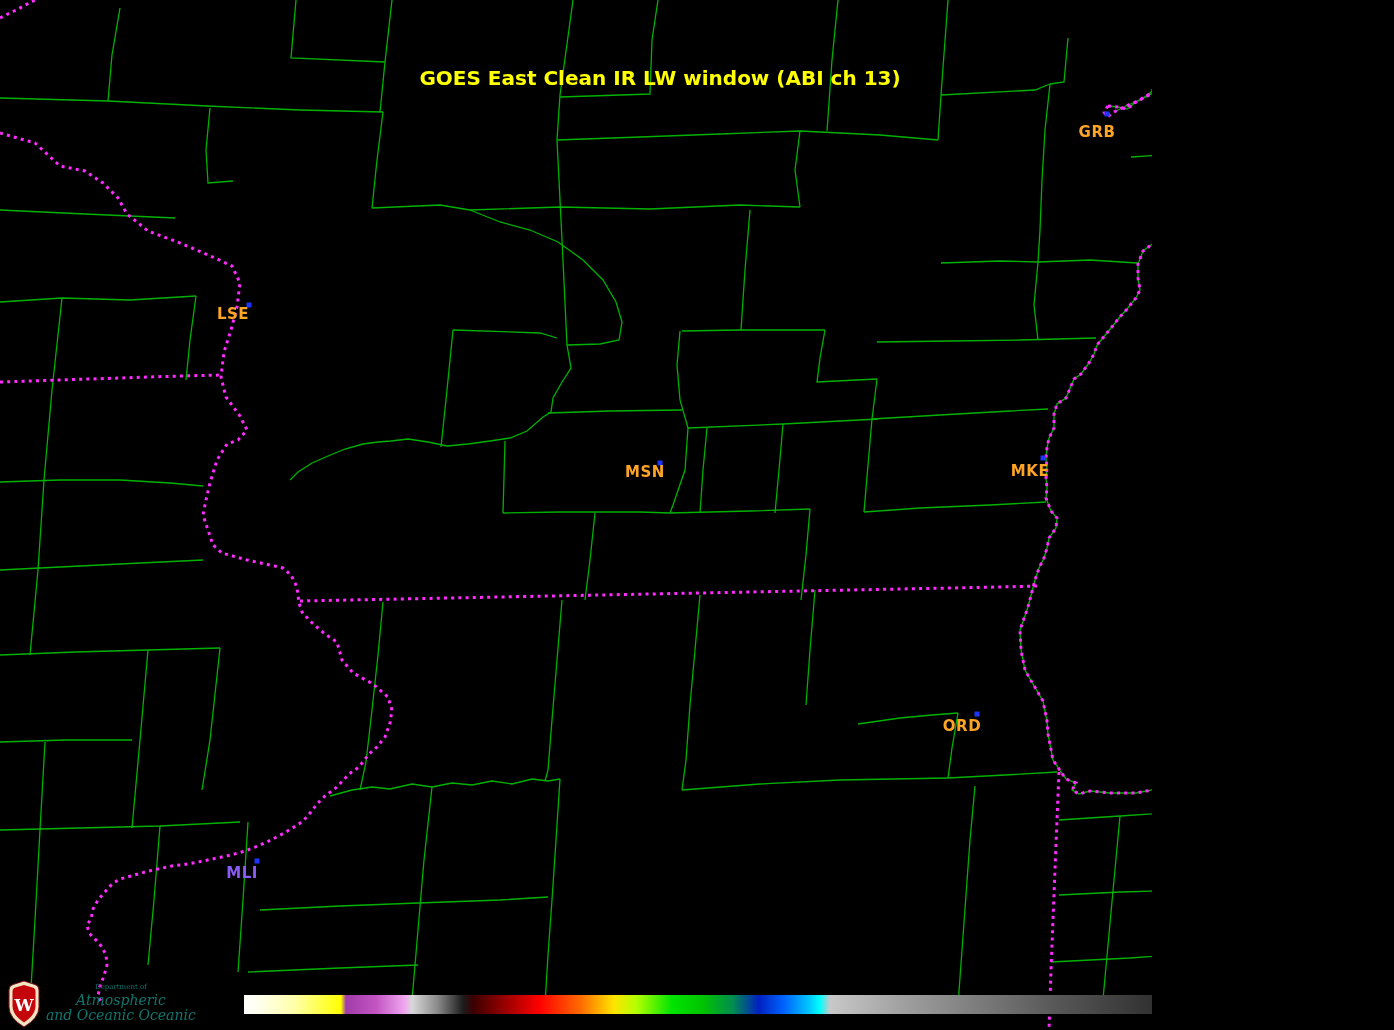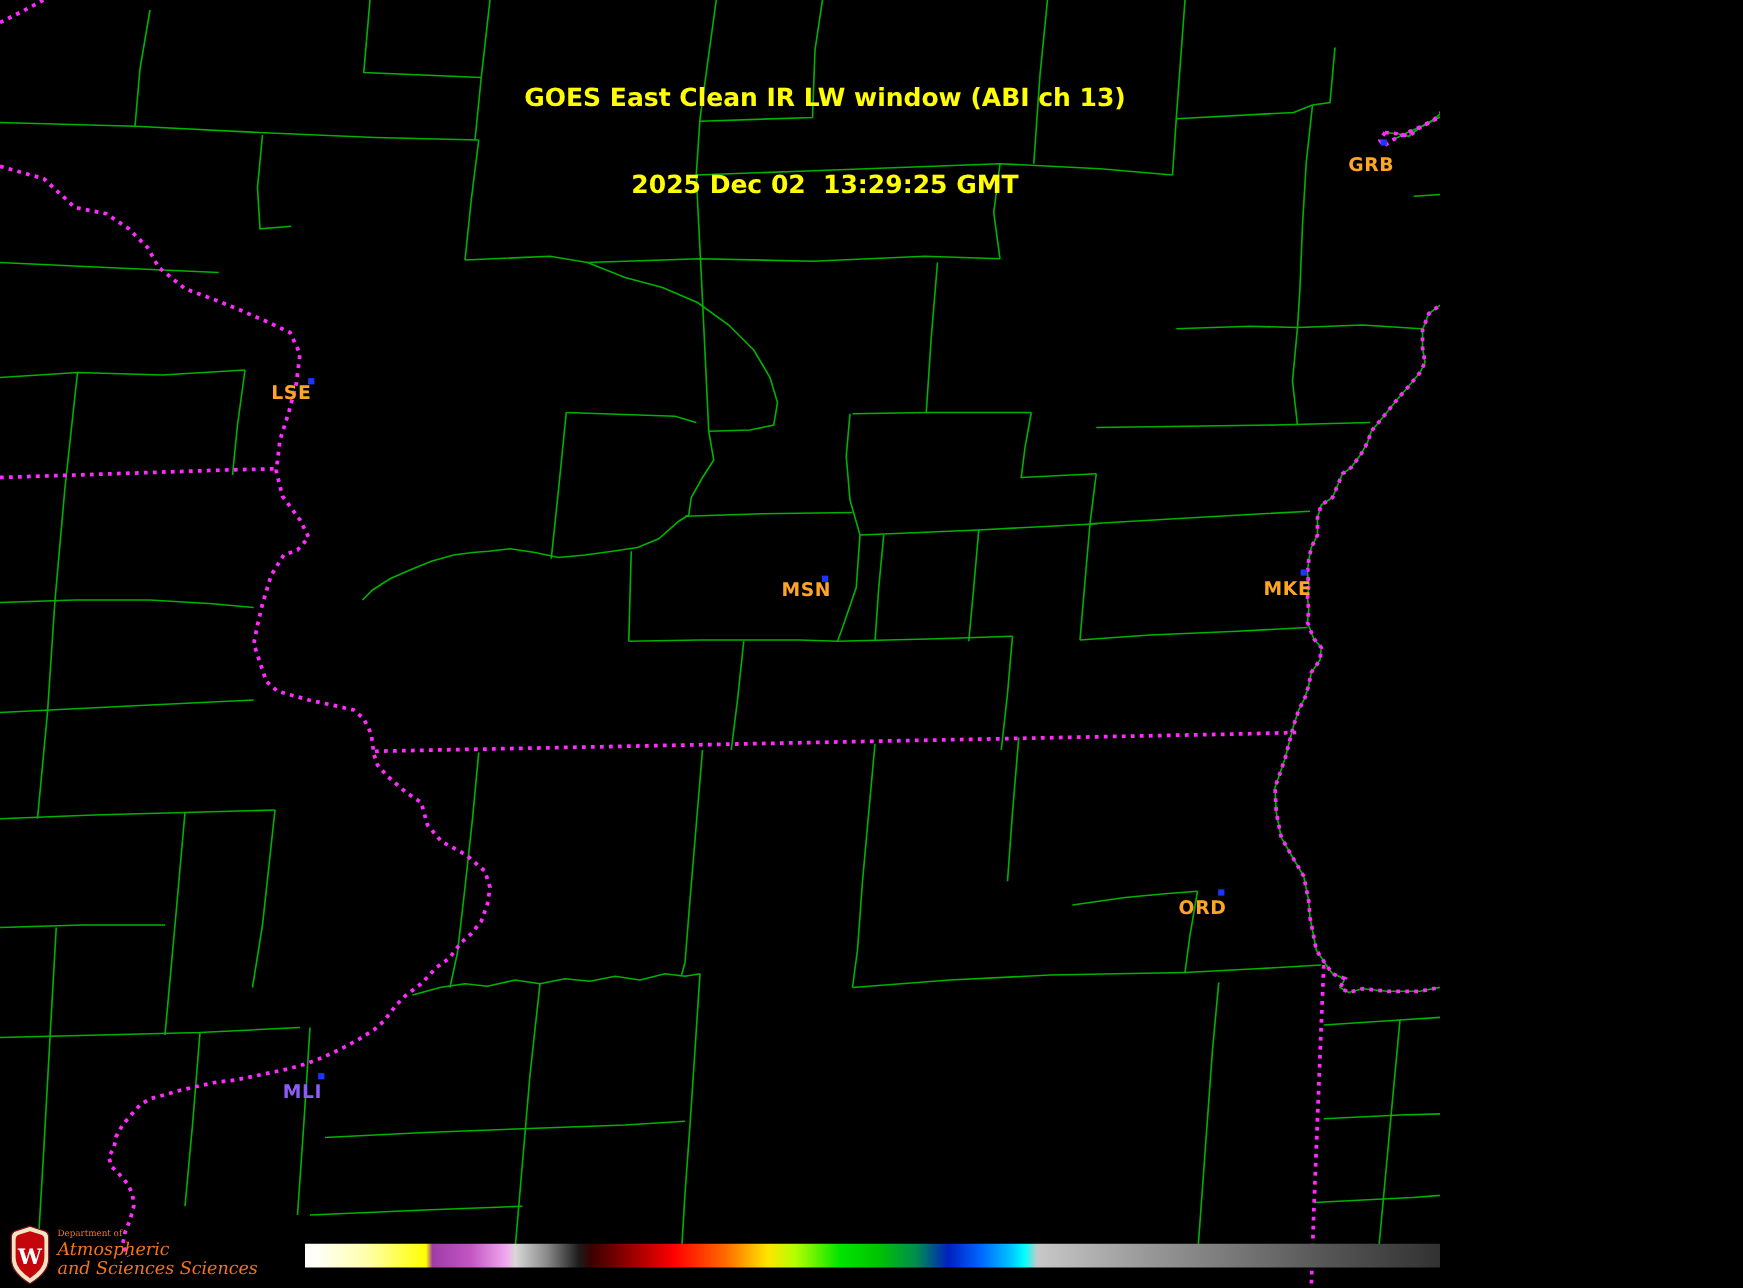"2025 Dec 02 13:29:25 GMT" div { html: <div>2025 Dec 02 13:29:25 GMT</div> -> none }
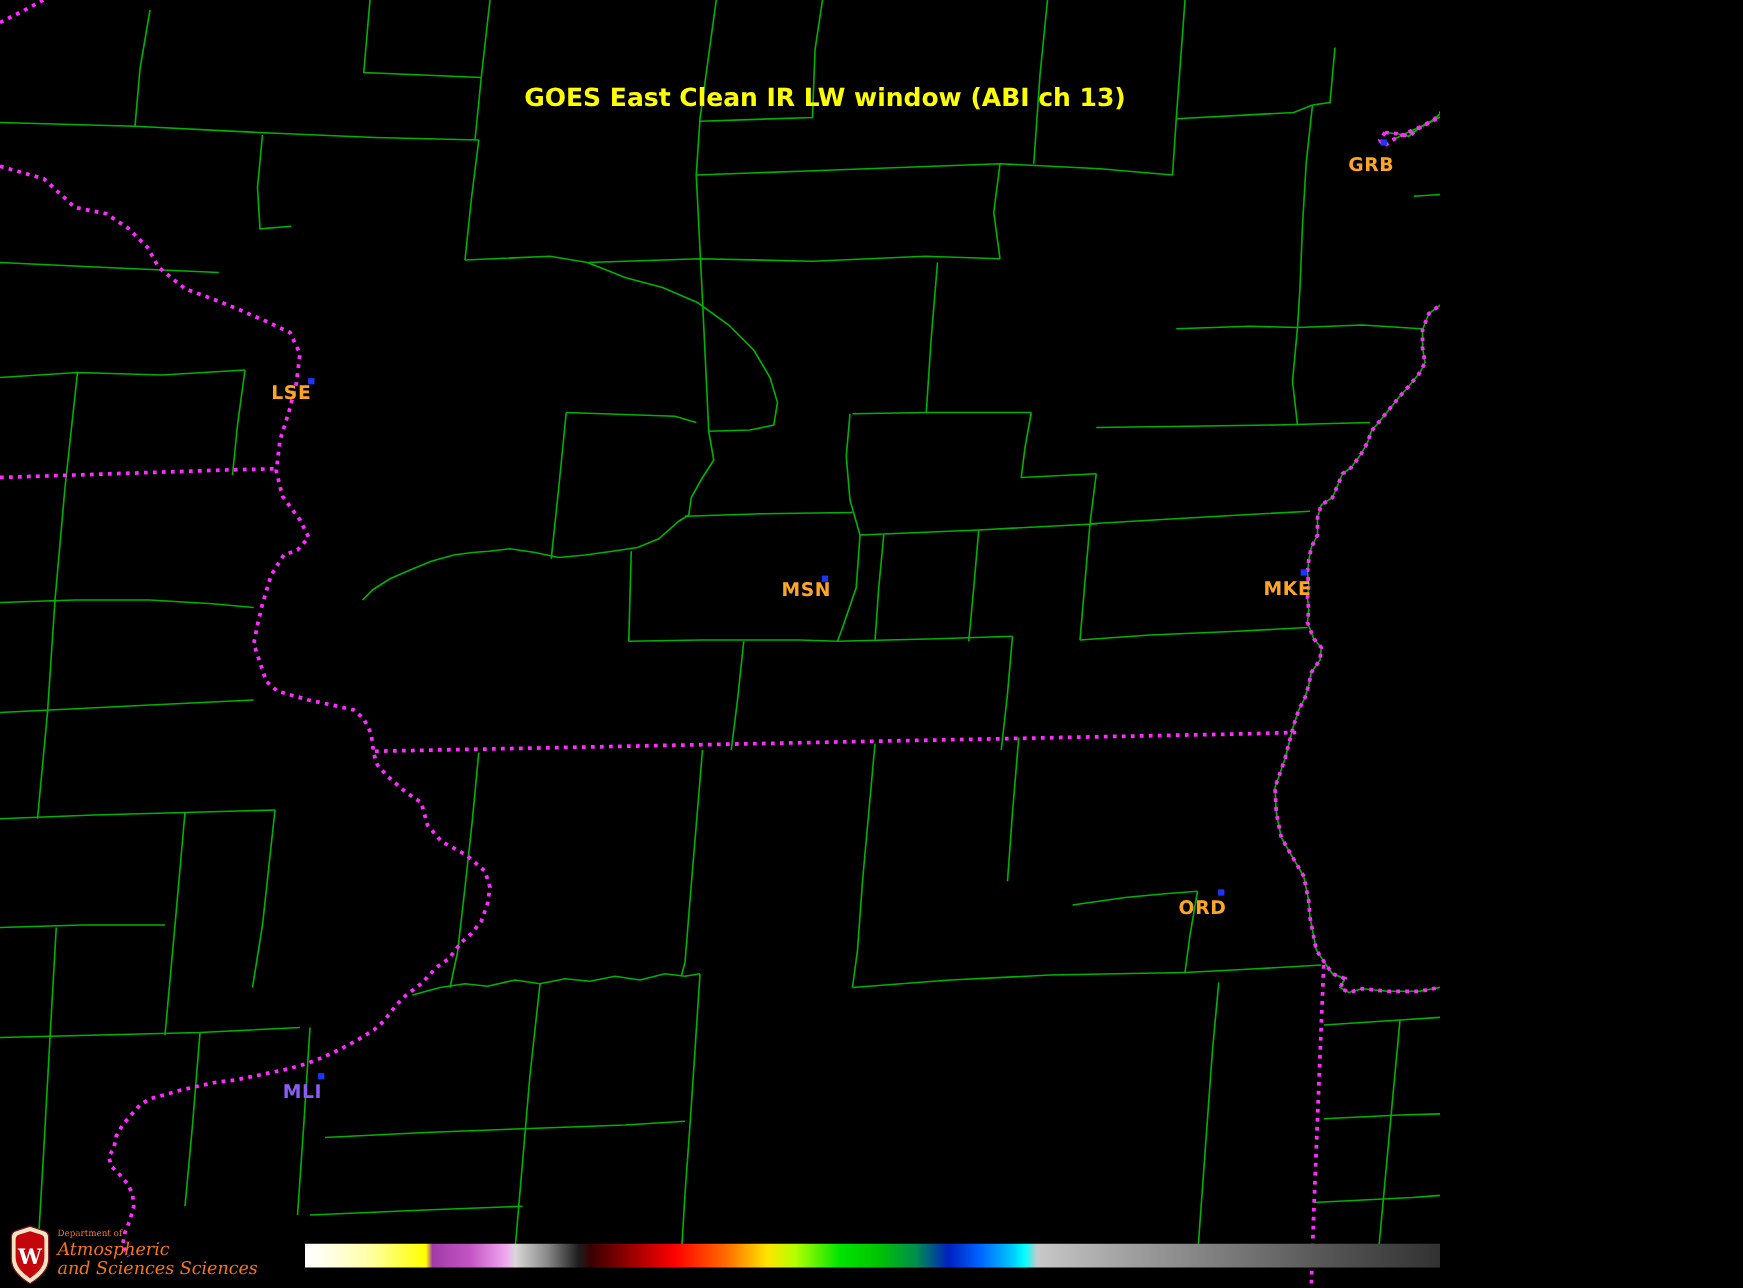"Department of" div.logo-text { color: #f97316 -> #0f766e; text-align: none -> center }
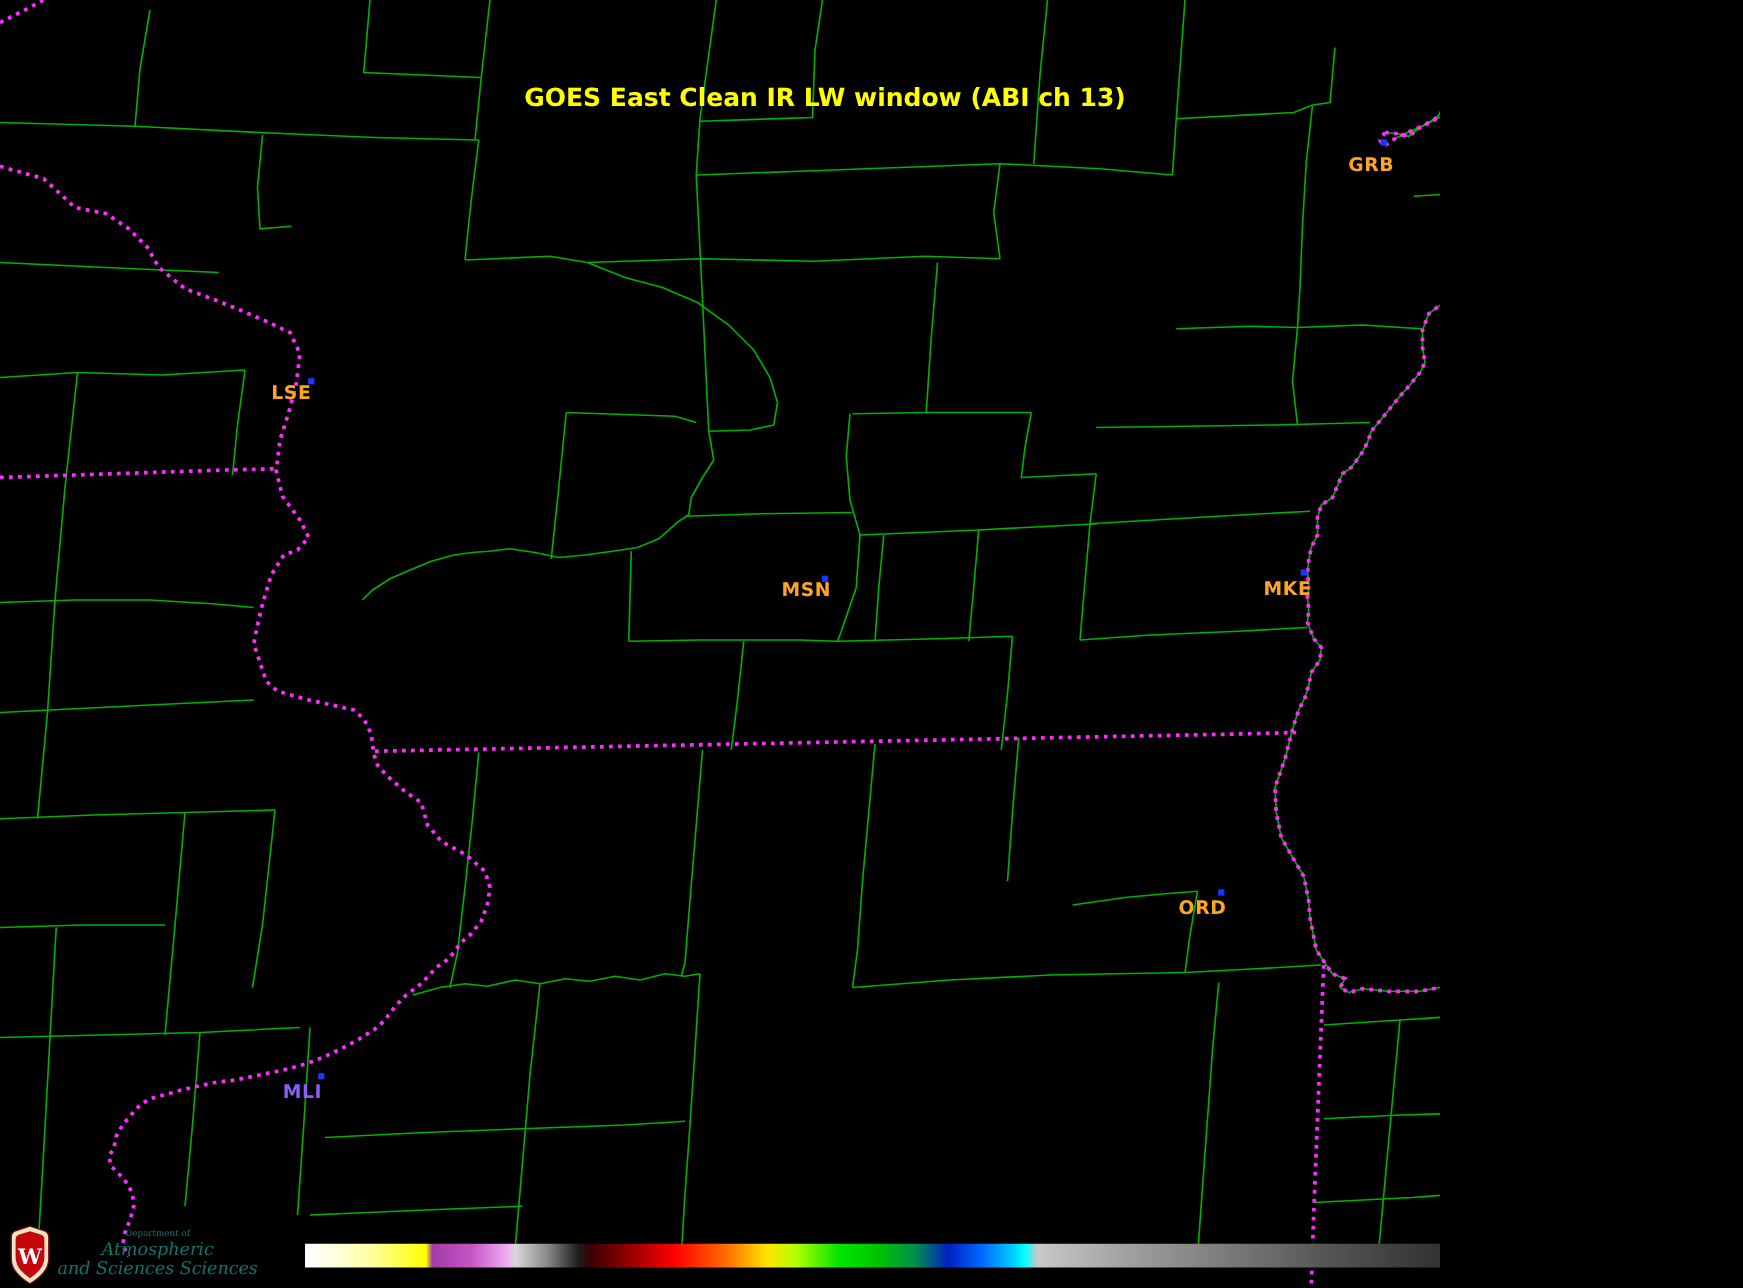"and Sciences Sciences" div.logo-line { text: Sciences Sciences -> Oceanic Oceanic }
